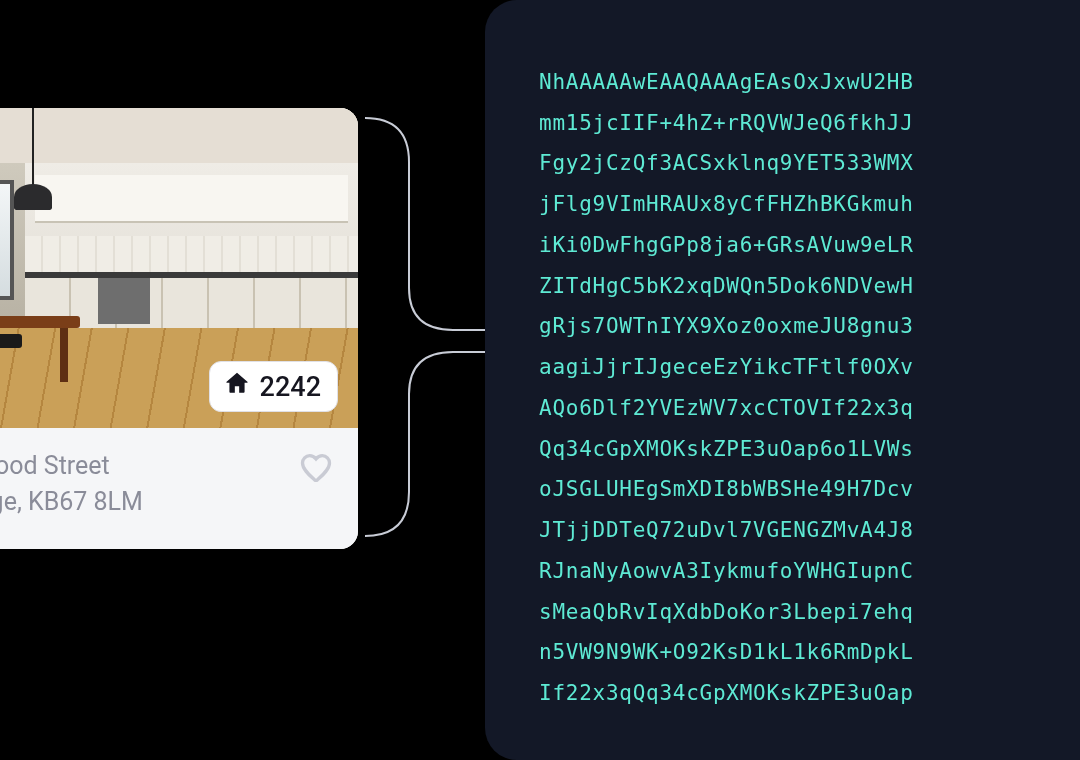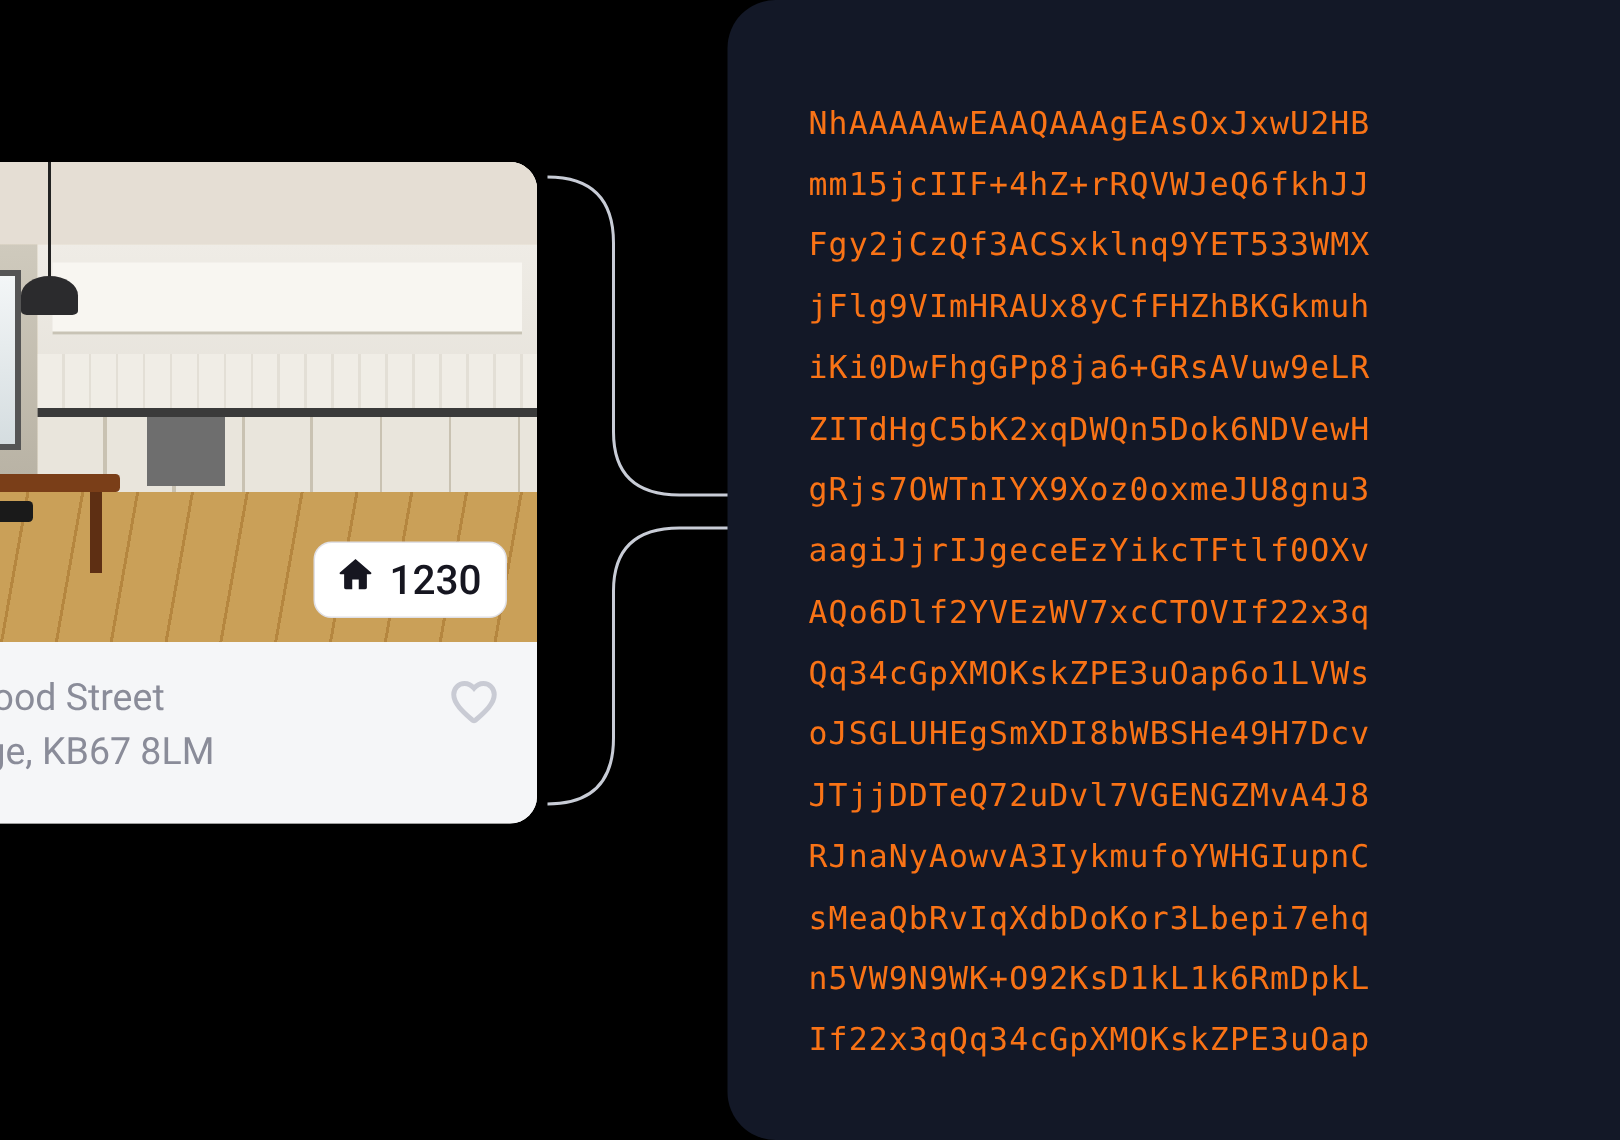"NhAAAAAwEAAQAAAgEAsOxJxwU2HB" .code-block { color: #f97316 -> #5eead4 }
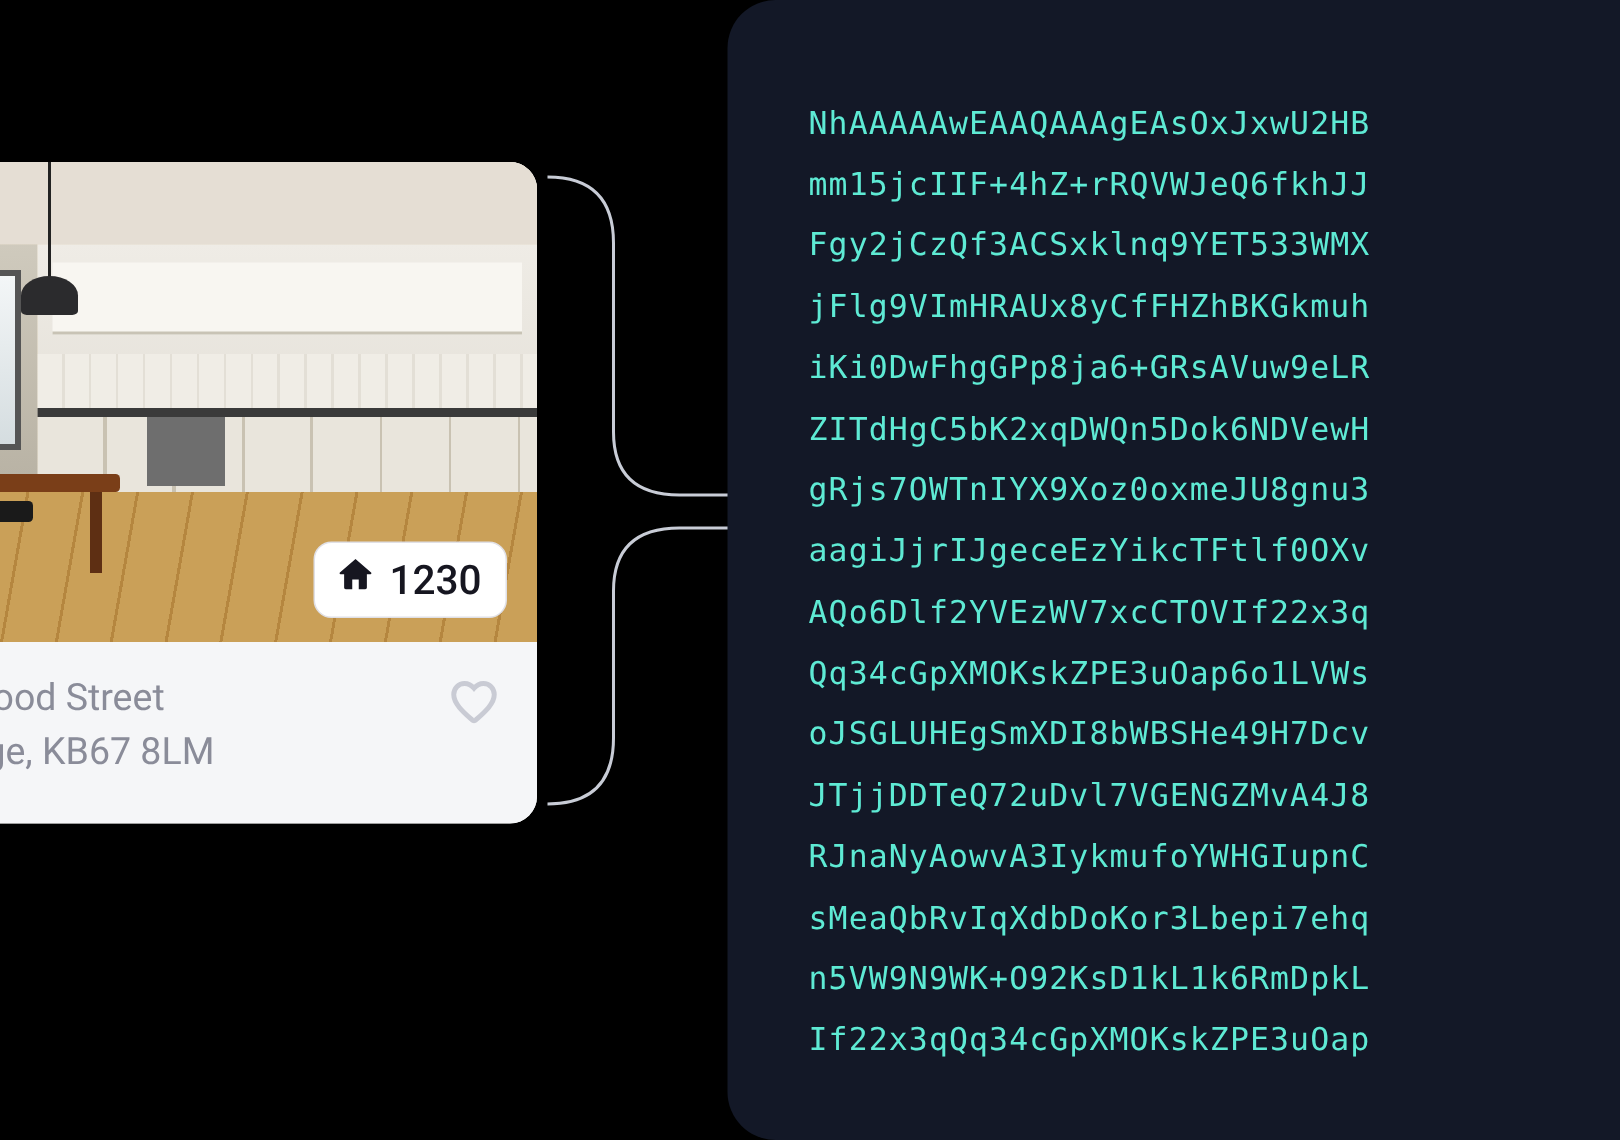"1230" span { text: 1230 -> 2242 }
